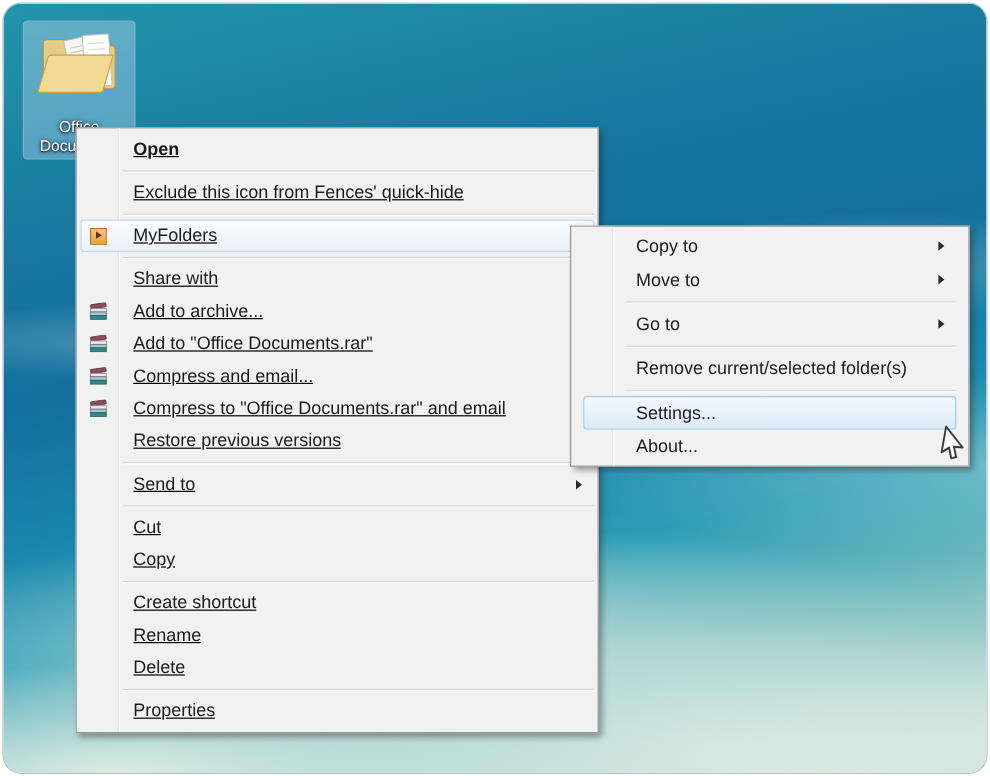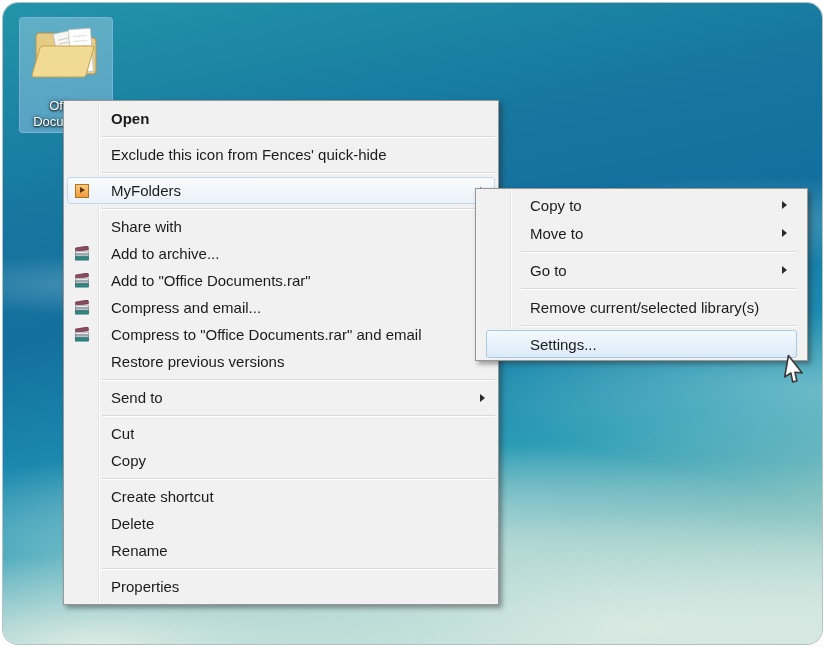"Open" .main-menu { text-decoration: none -> underline; top: 97px -> 103px }
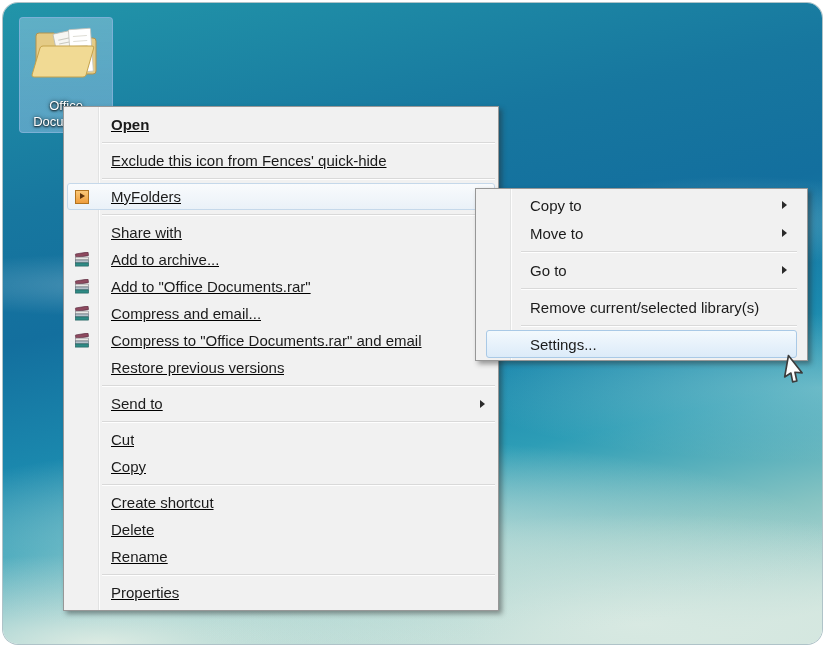"Remove current/selected library(s)" span.lbl { text: library -> folder }
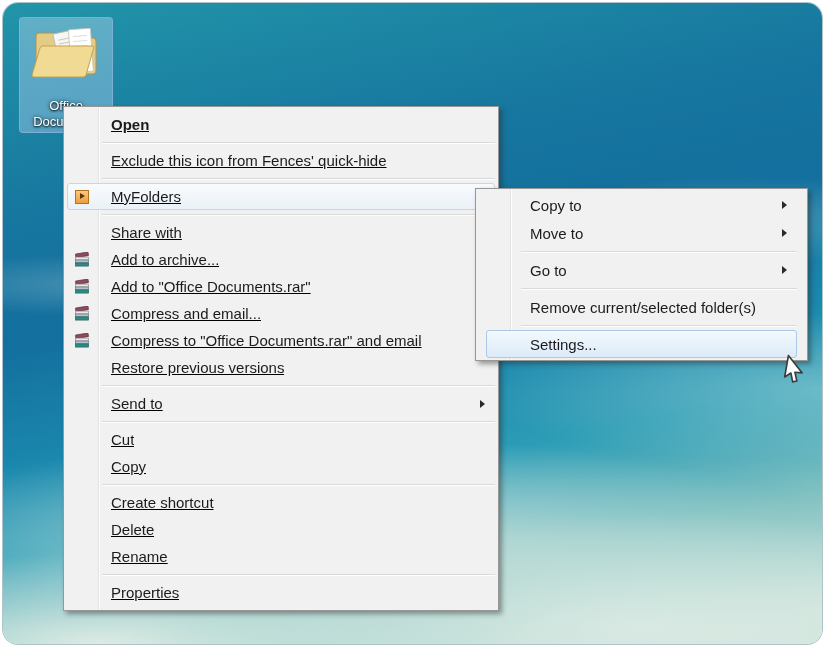"About..." div.mi { html: none -> <div> <span>About...</span> </div> }
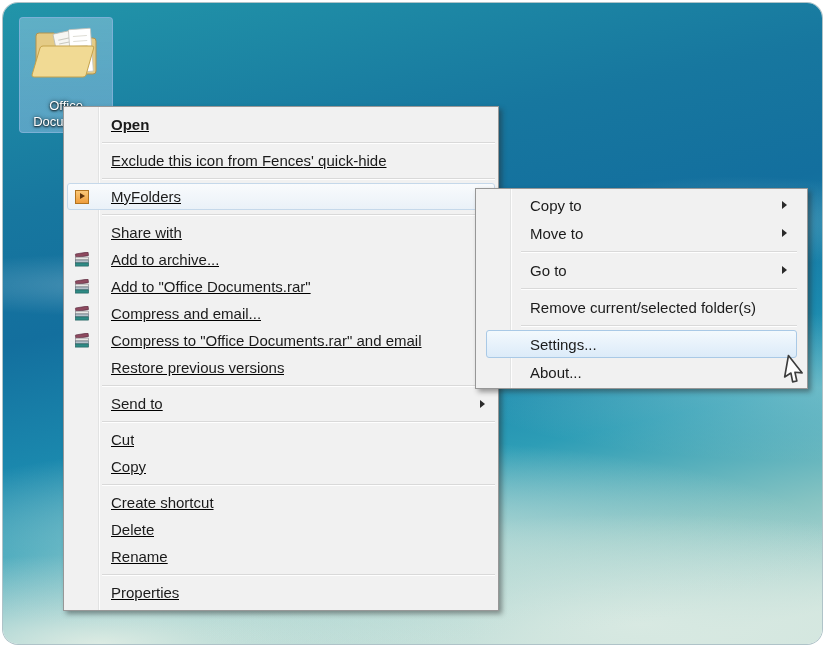"Delete" div.mi { order: before "Rename" -> after "Rename" }
